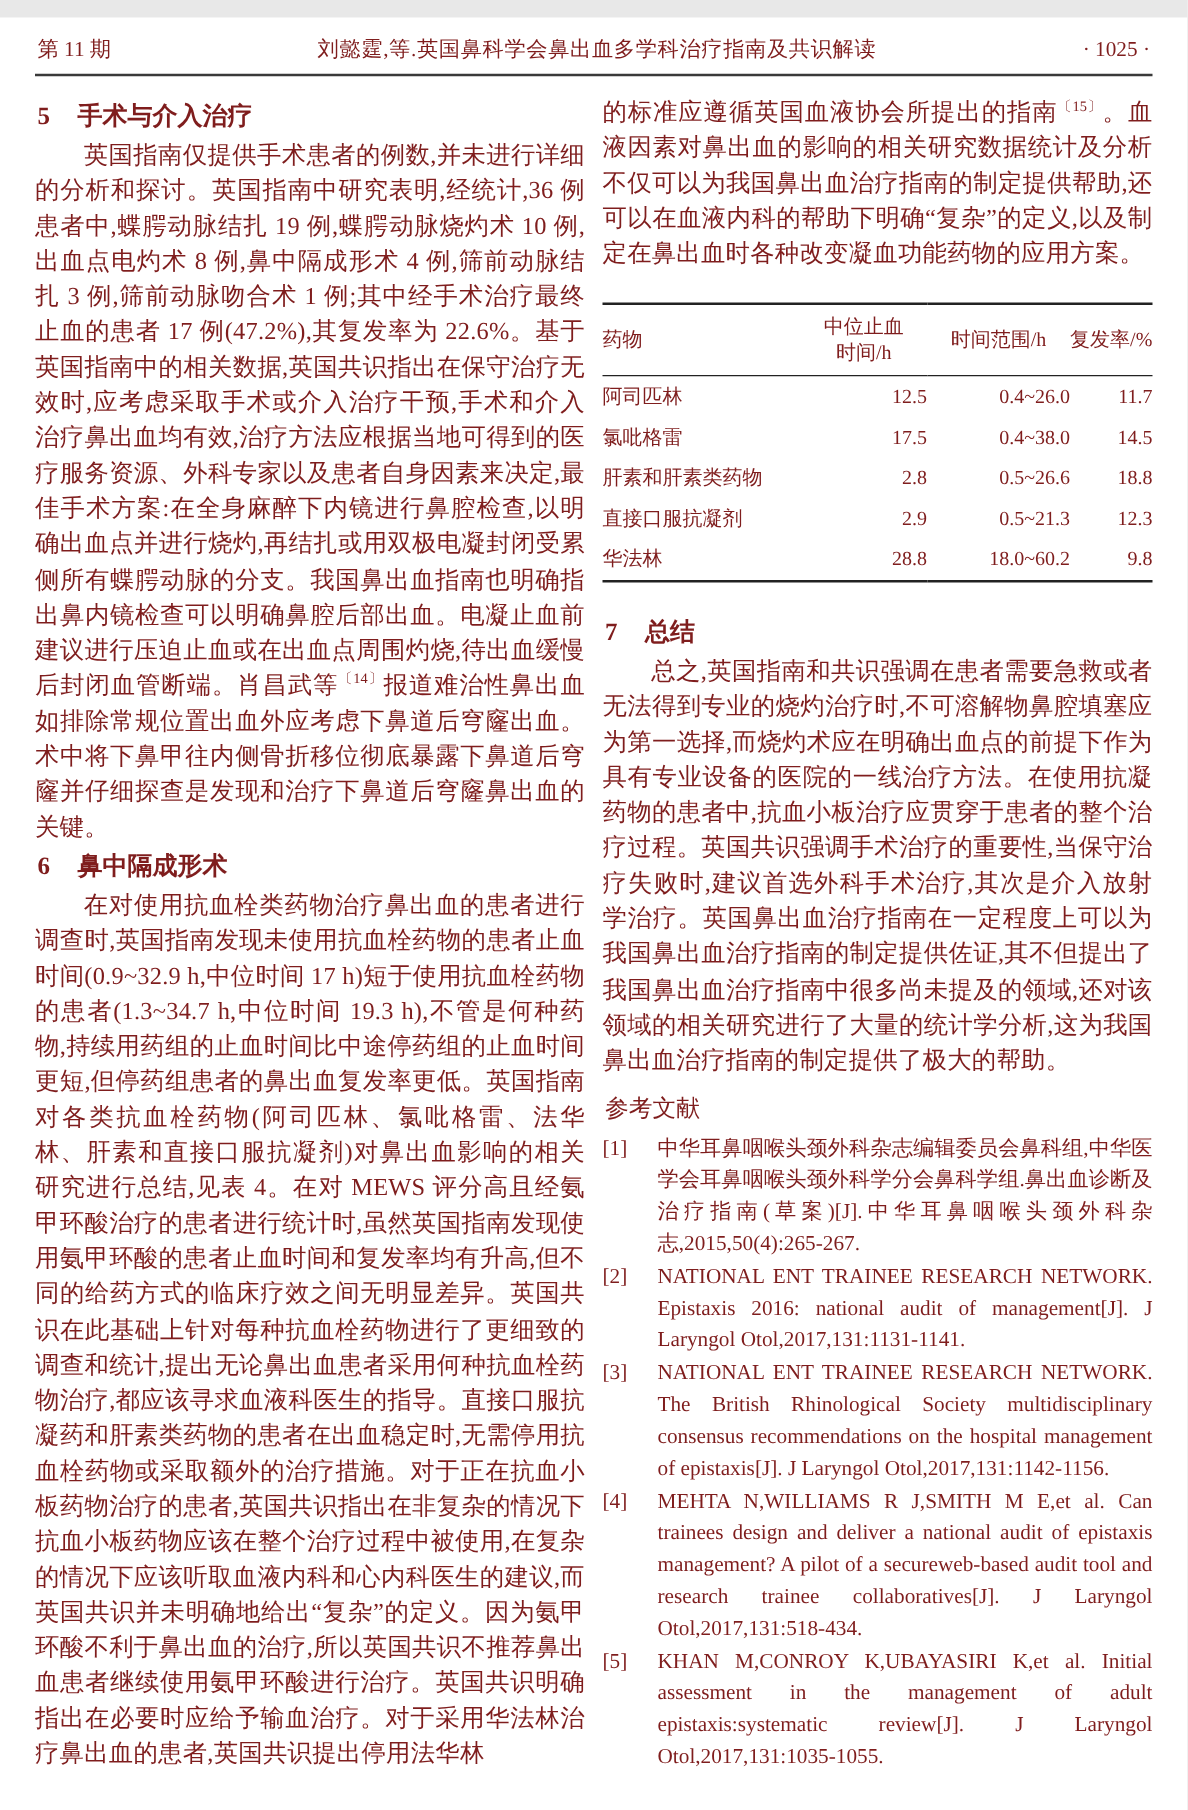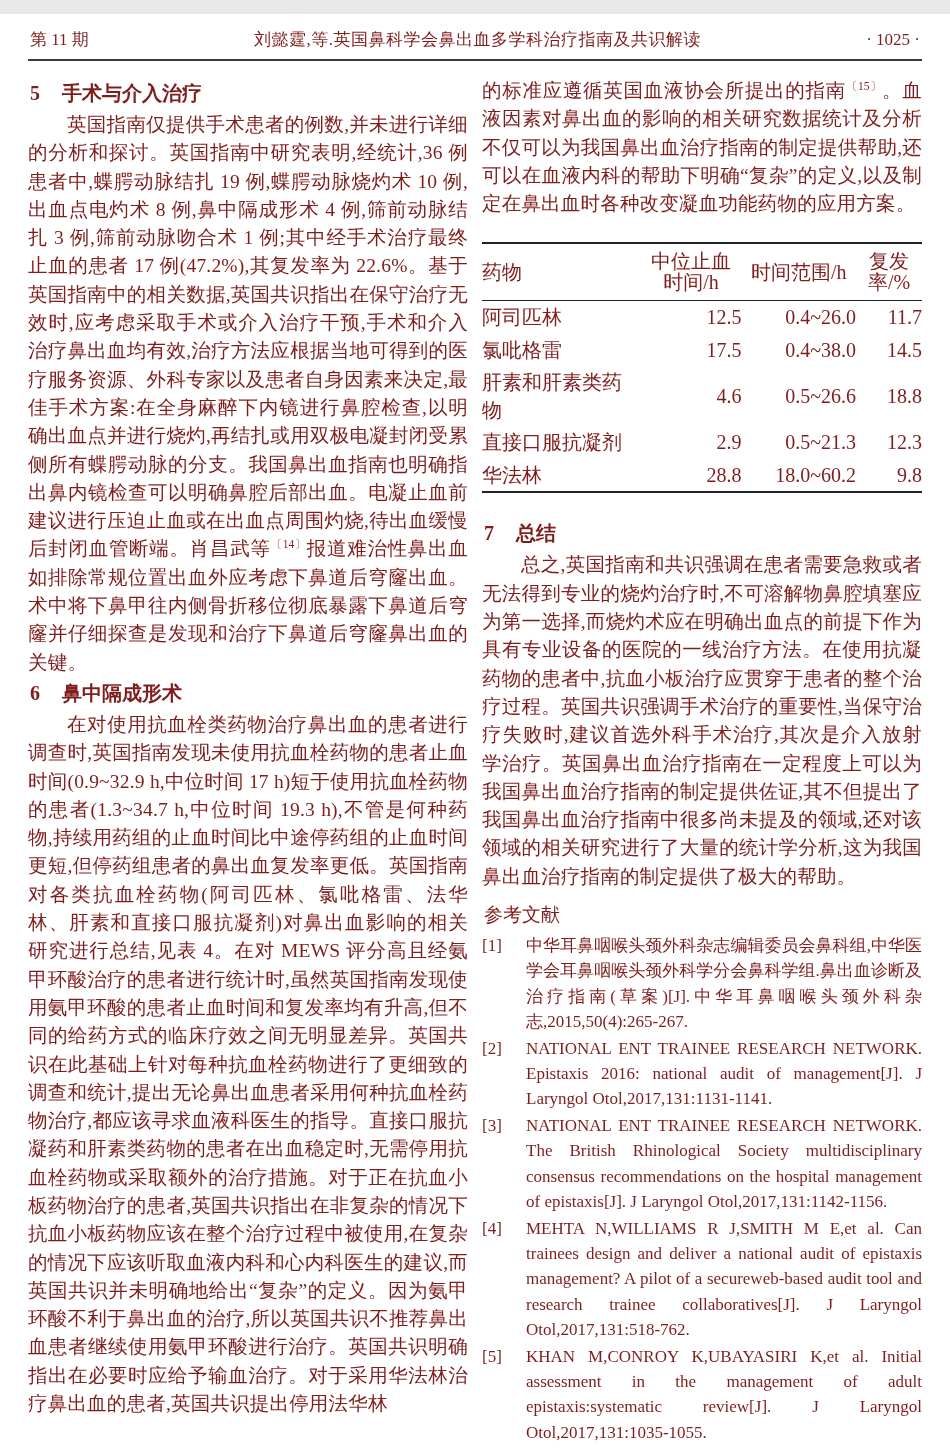"药物" table.t4 { font-size: 20px -> 16px }
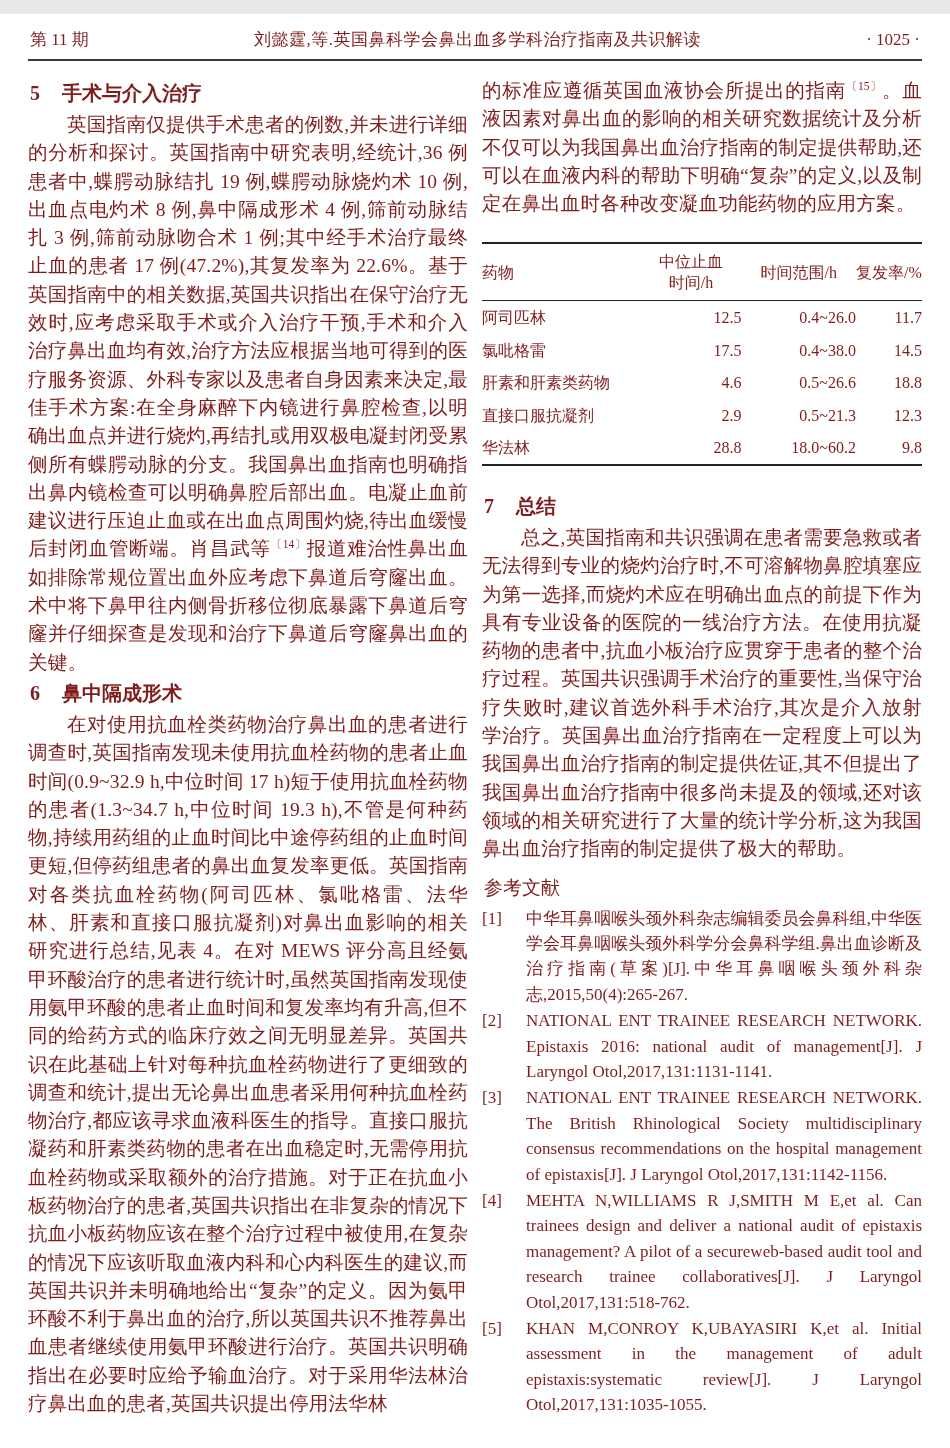"4.6" td.c2 { text: 4.6 -> 2.8 }
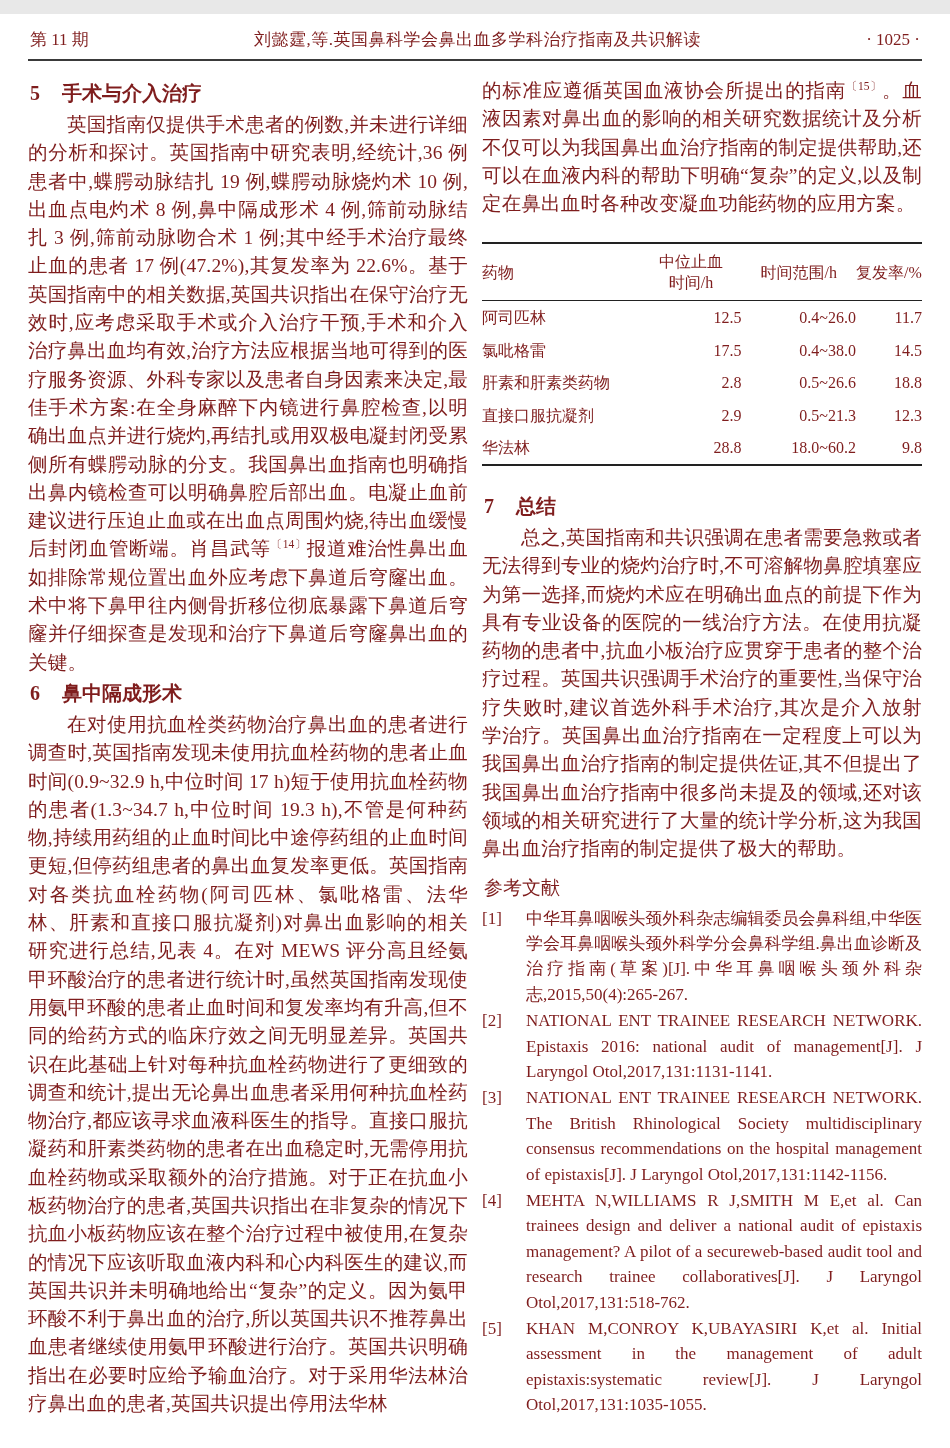"MEHTA N,WILLIAMS R J,SMITH M" span.ref-text { text: Otol,2017,131:518-762 -> Otol,2017,131:518-434 }
